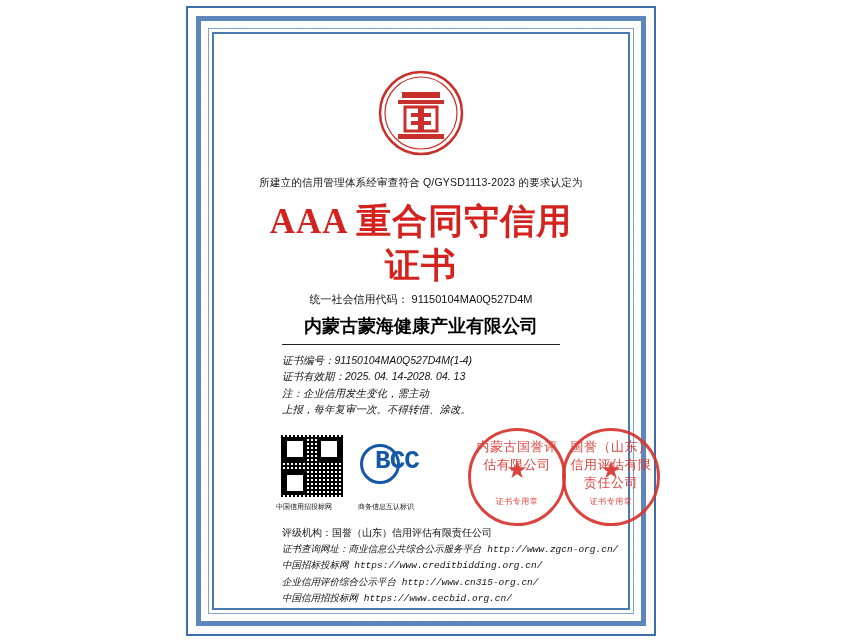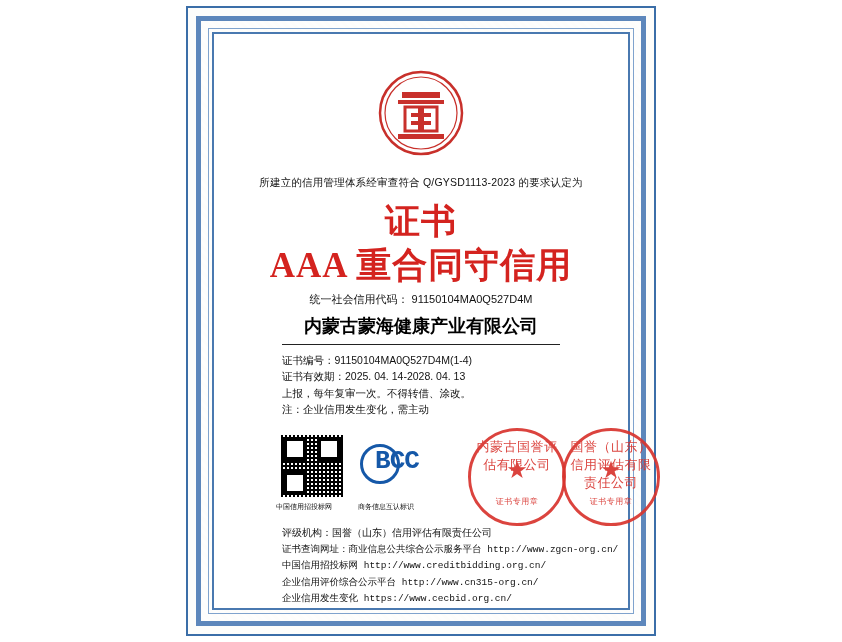"证书" div { order: before "AAA 重合同守信用" -> after "AAA 重合同守信用" }
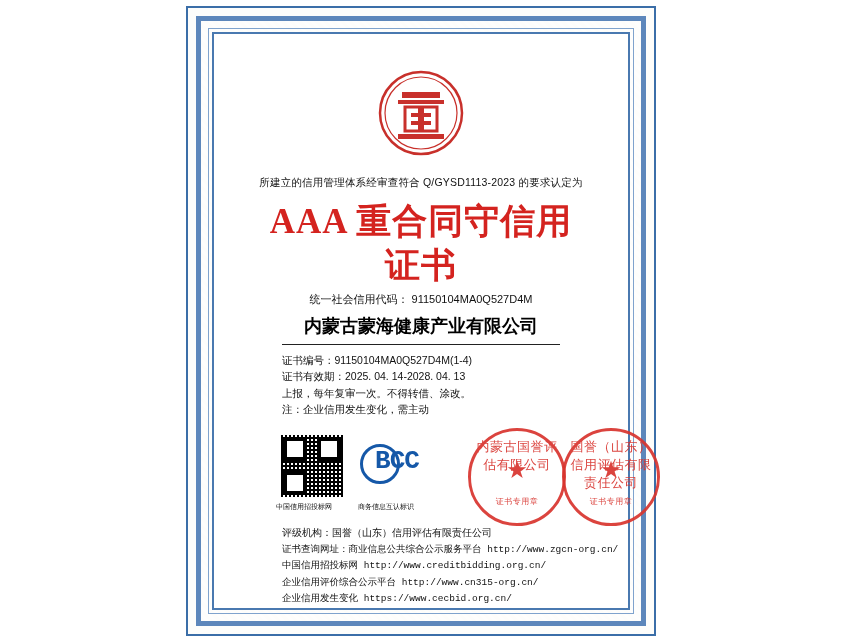"证书编号：91150104MA0Q527D4M(1-4)" .details div { font-style: none -> italic }
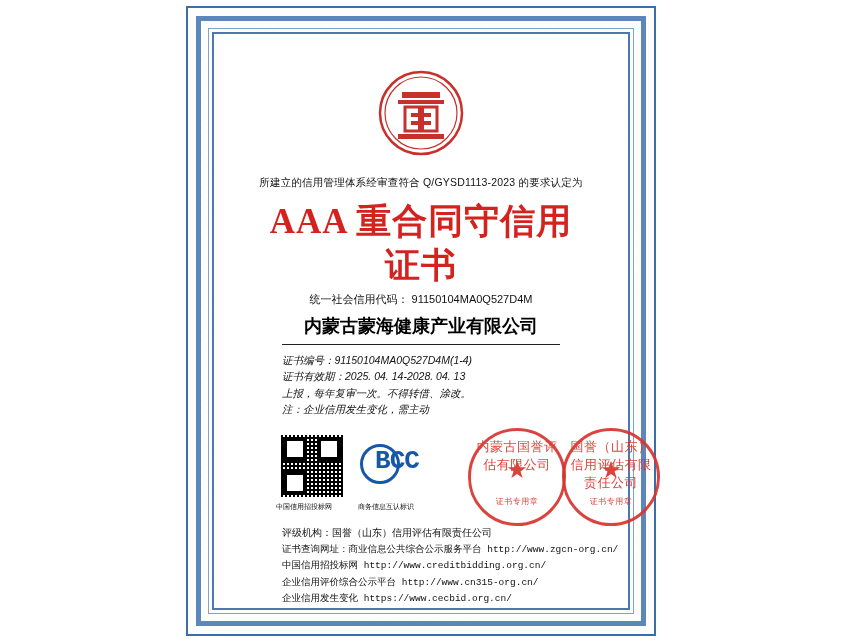"上报，每年复审一次。不得转借、涂改。" div { order: before "注：企业信用发生变化，需主动" -> after "注：企业信用发生变化，需主动" }
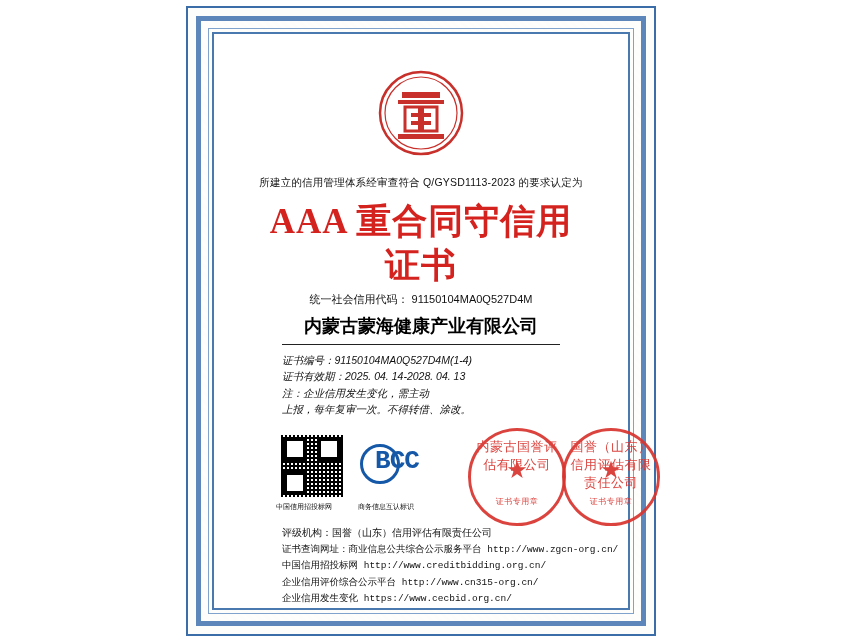"证书查询网址：商业信息公共综合公示服务平台" .mono { font-style: none -> italic }
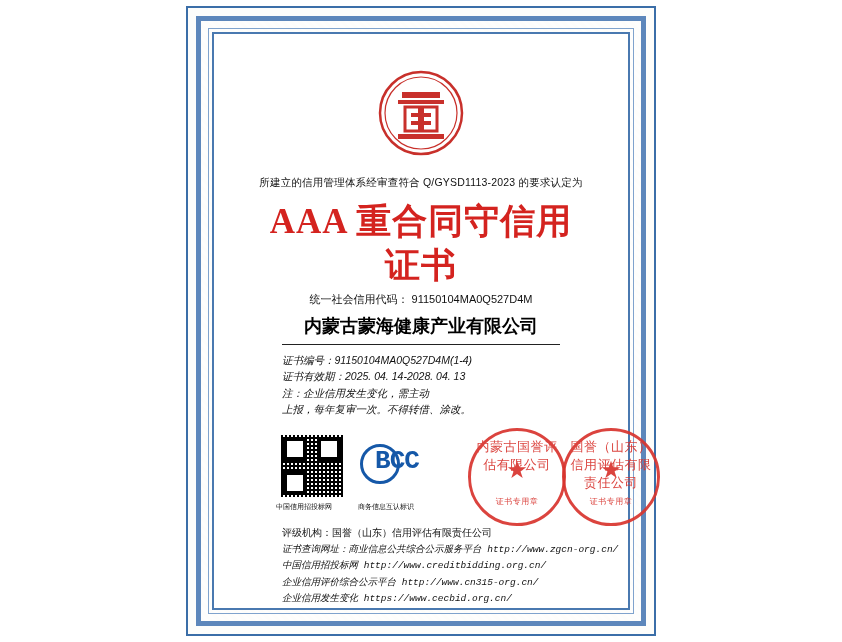"中国信用招投标网 http://www.creditbidding.org.cn/" div.mono { text: 信用招投标网 http://www.creditbidding.org.cn/ -> 招标投标网 https://www.creditbidding.org.cn/ }
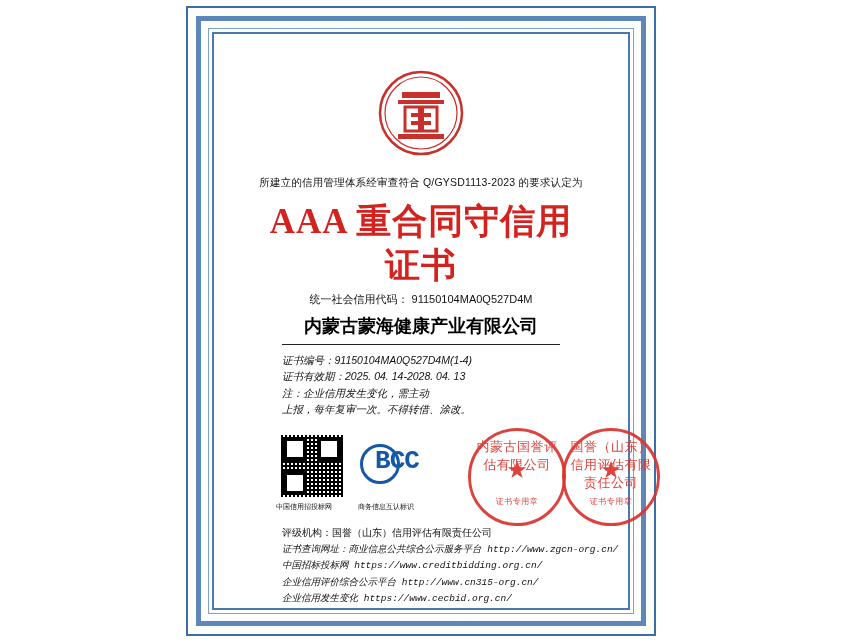"企业信用发生变化 https://www.cecbid.org.cn/" div.mono { text: 企业信用发生变化 -> 中国信用招投标网 }
